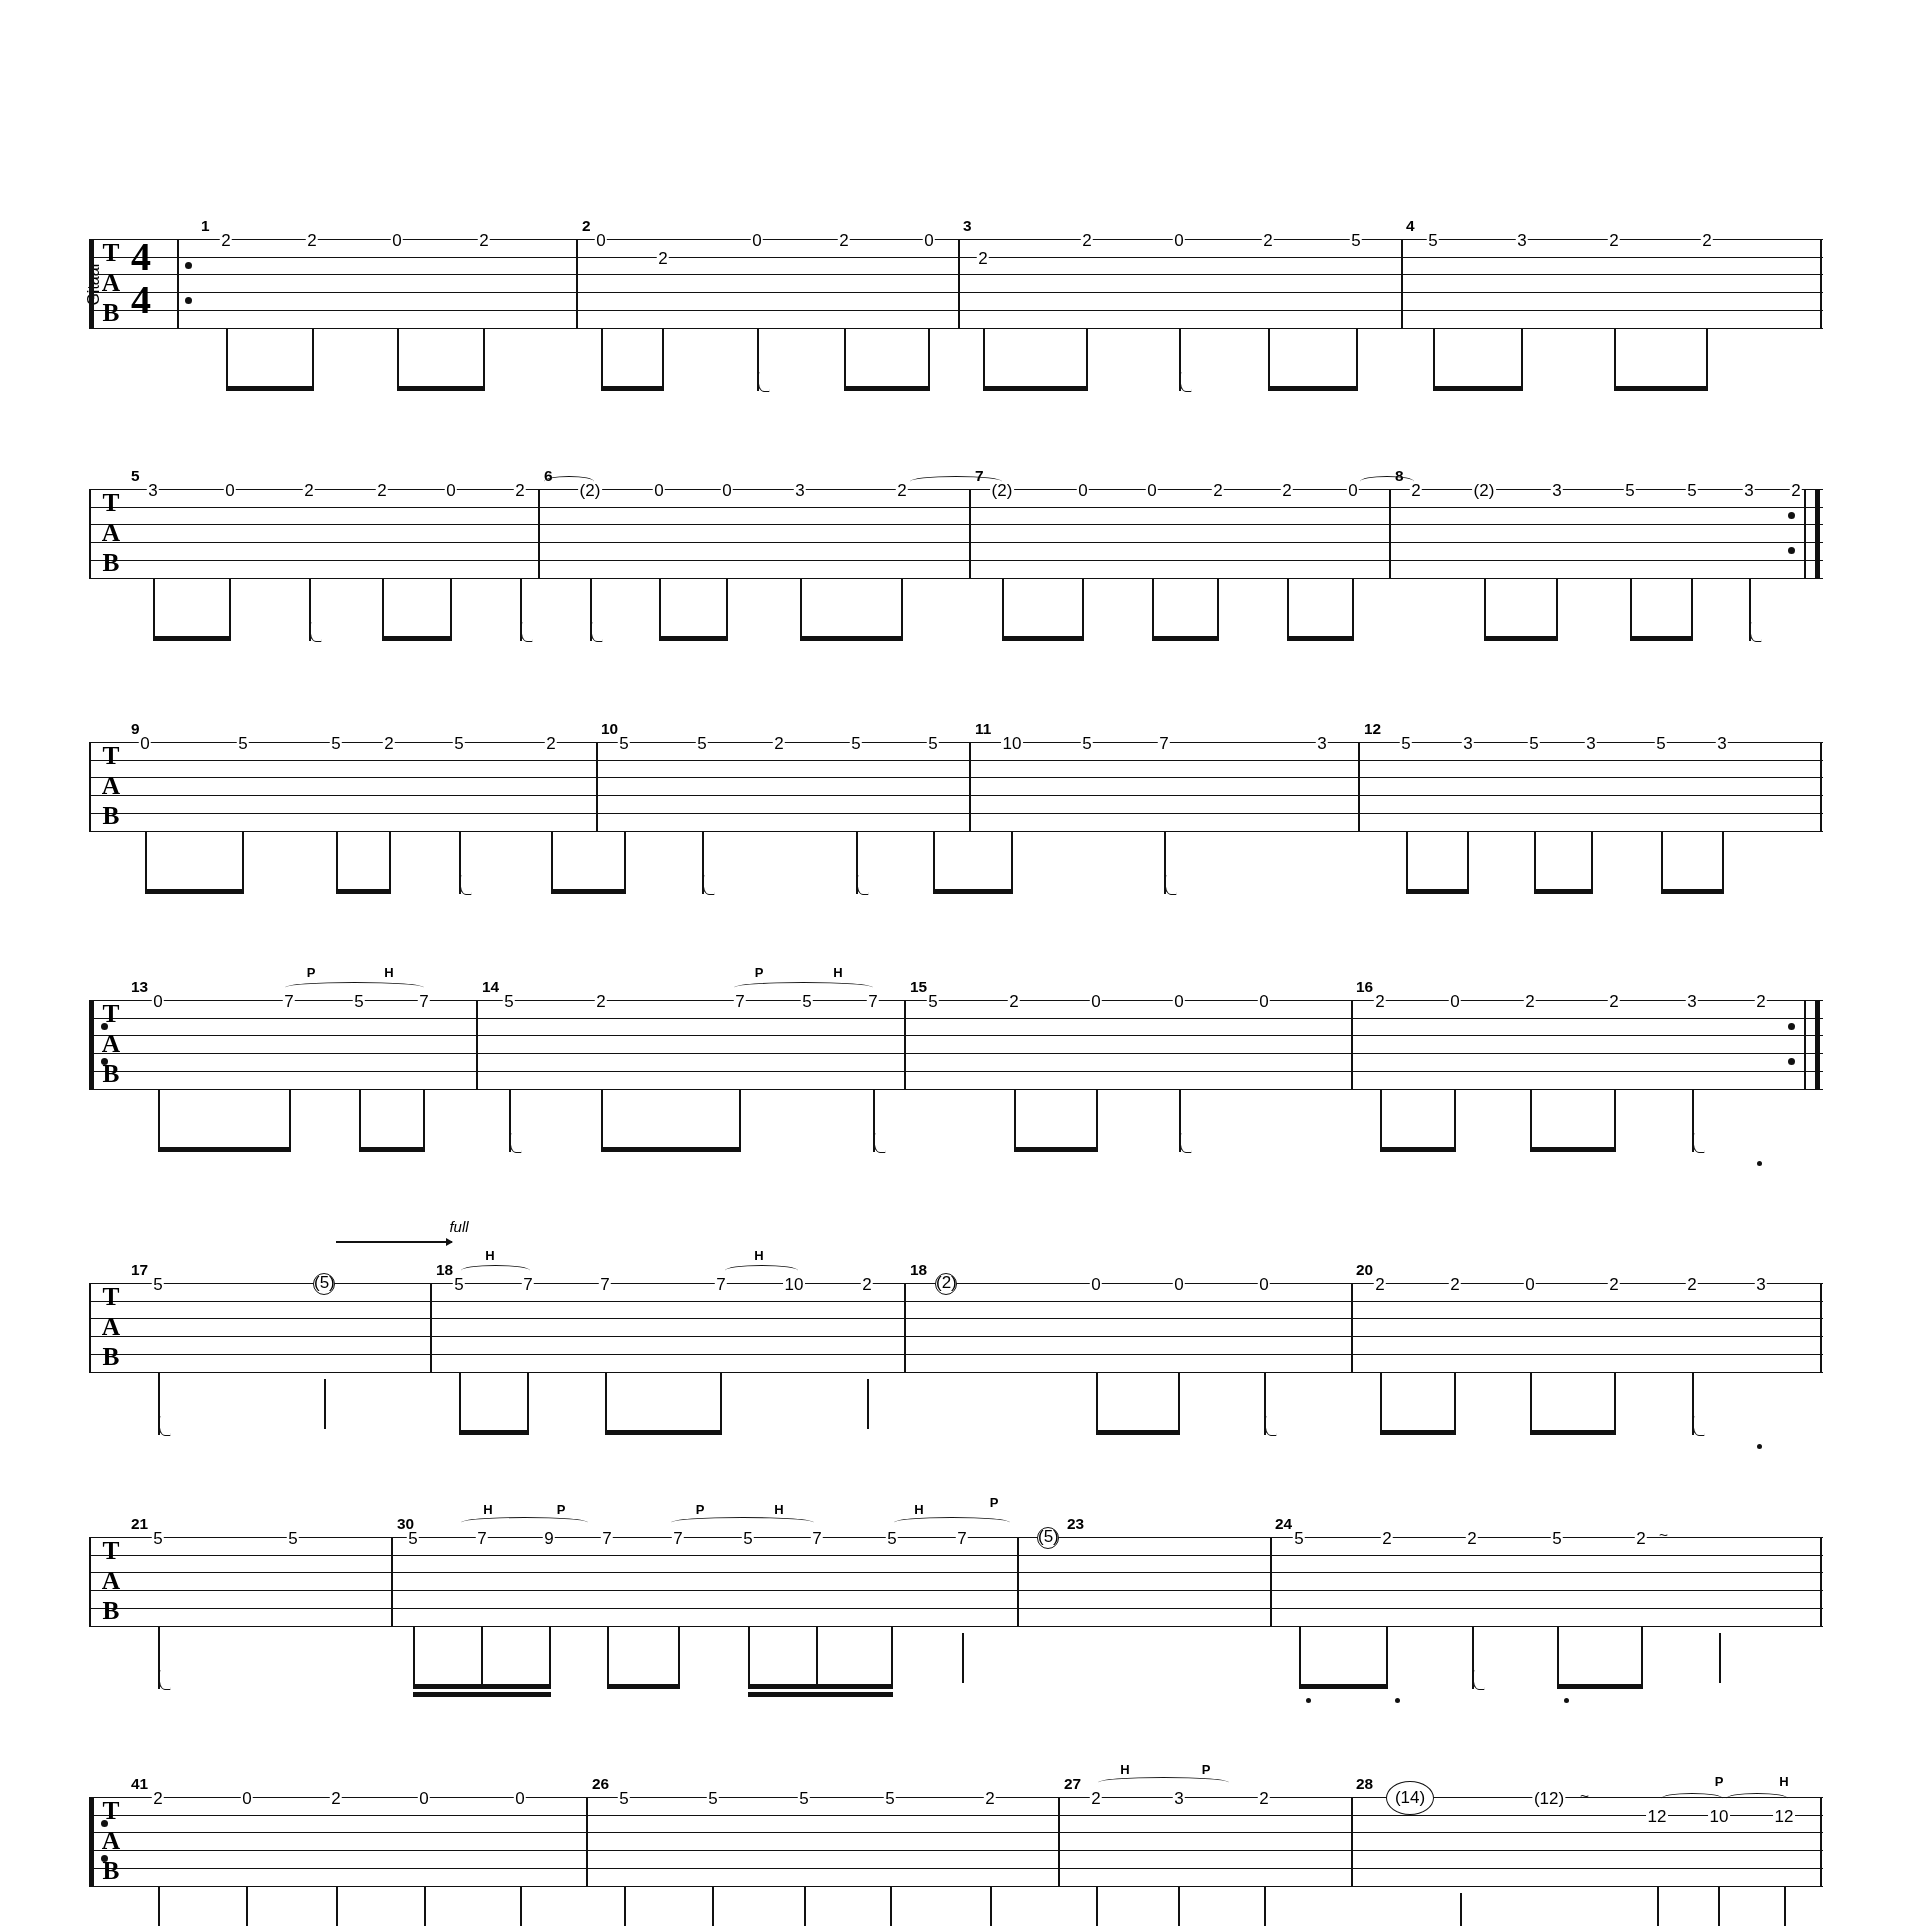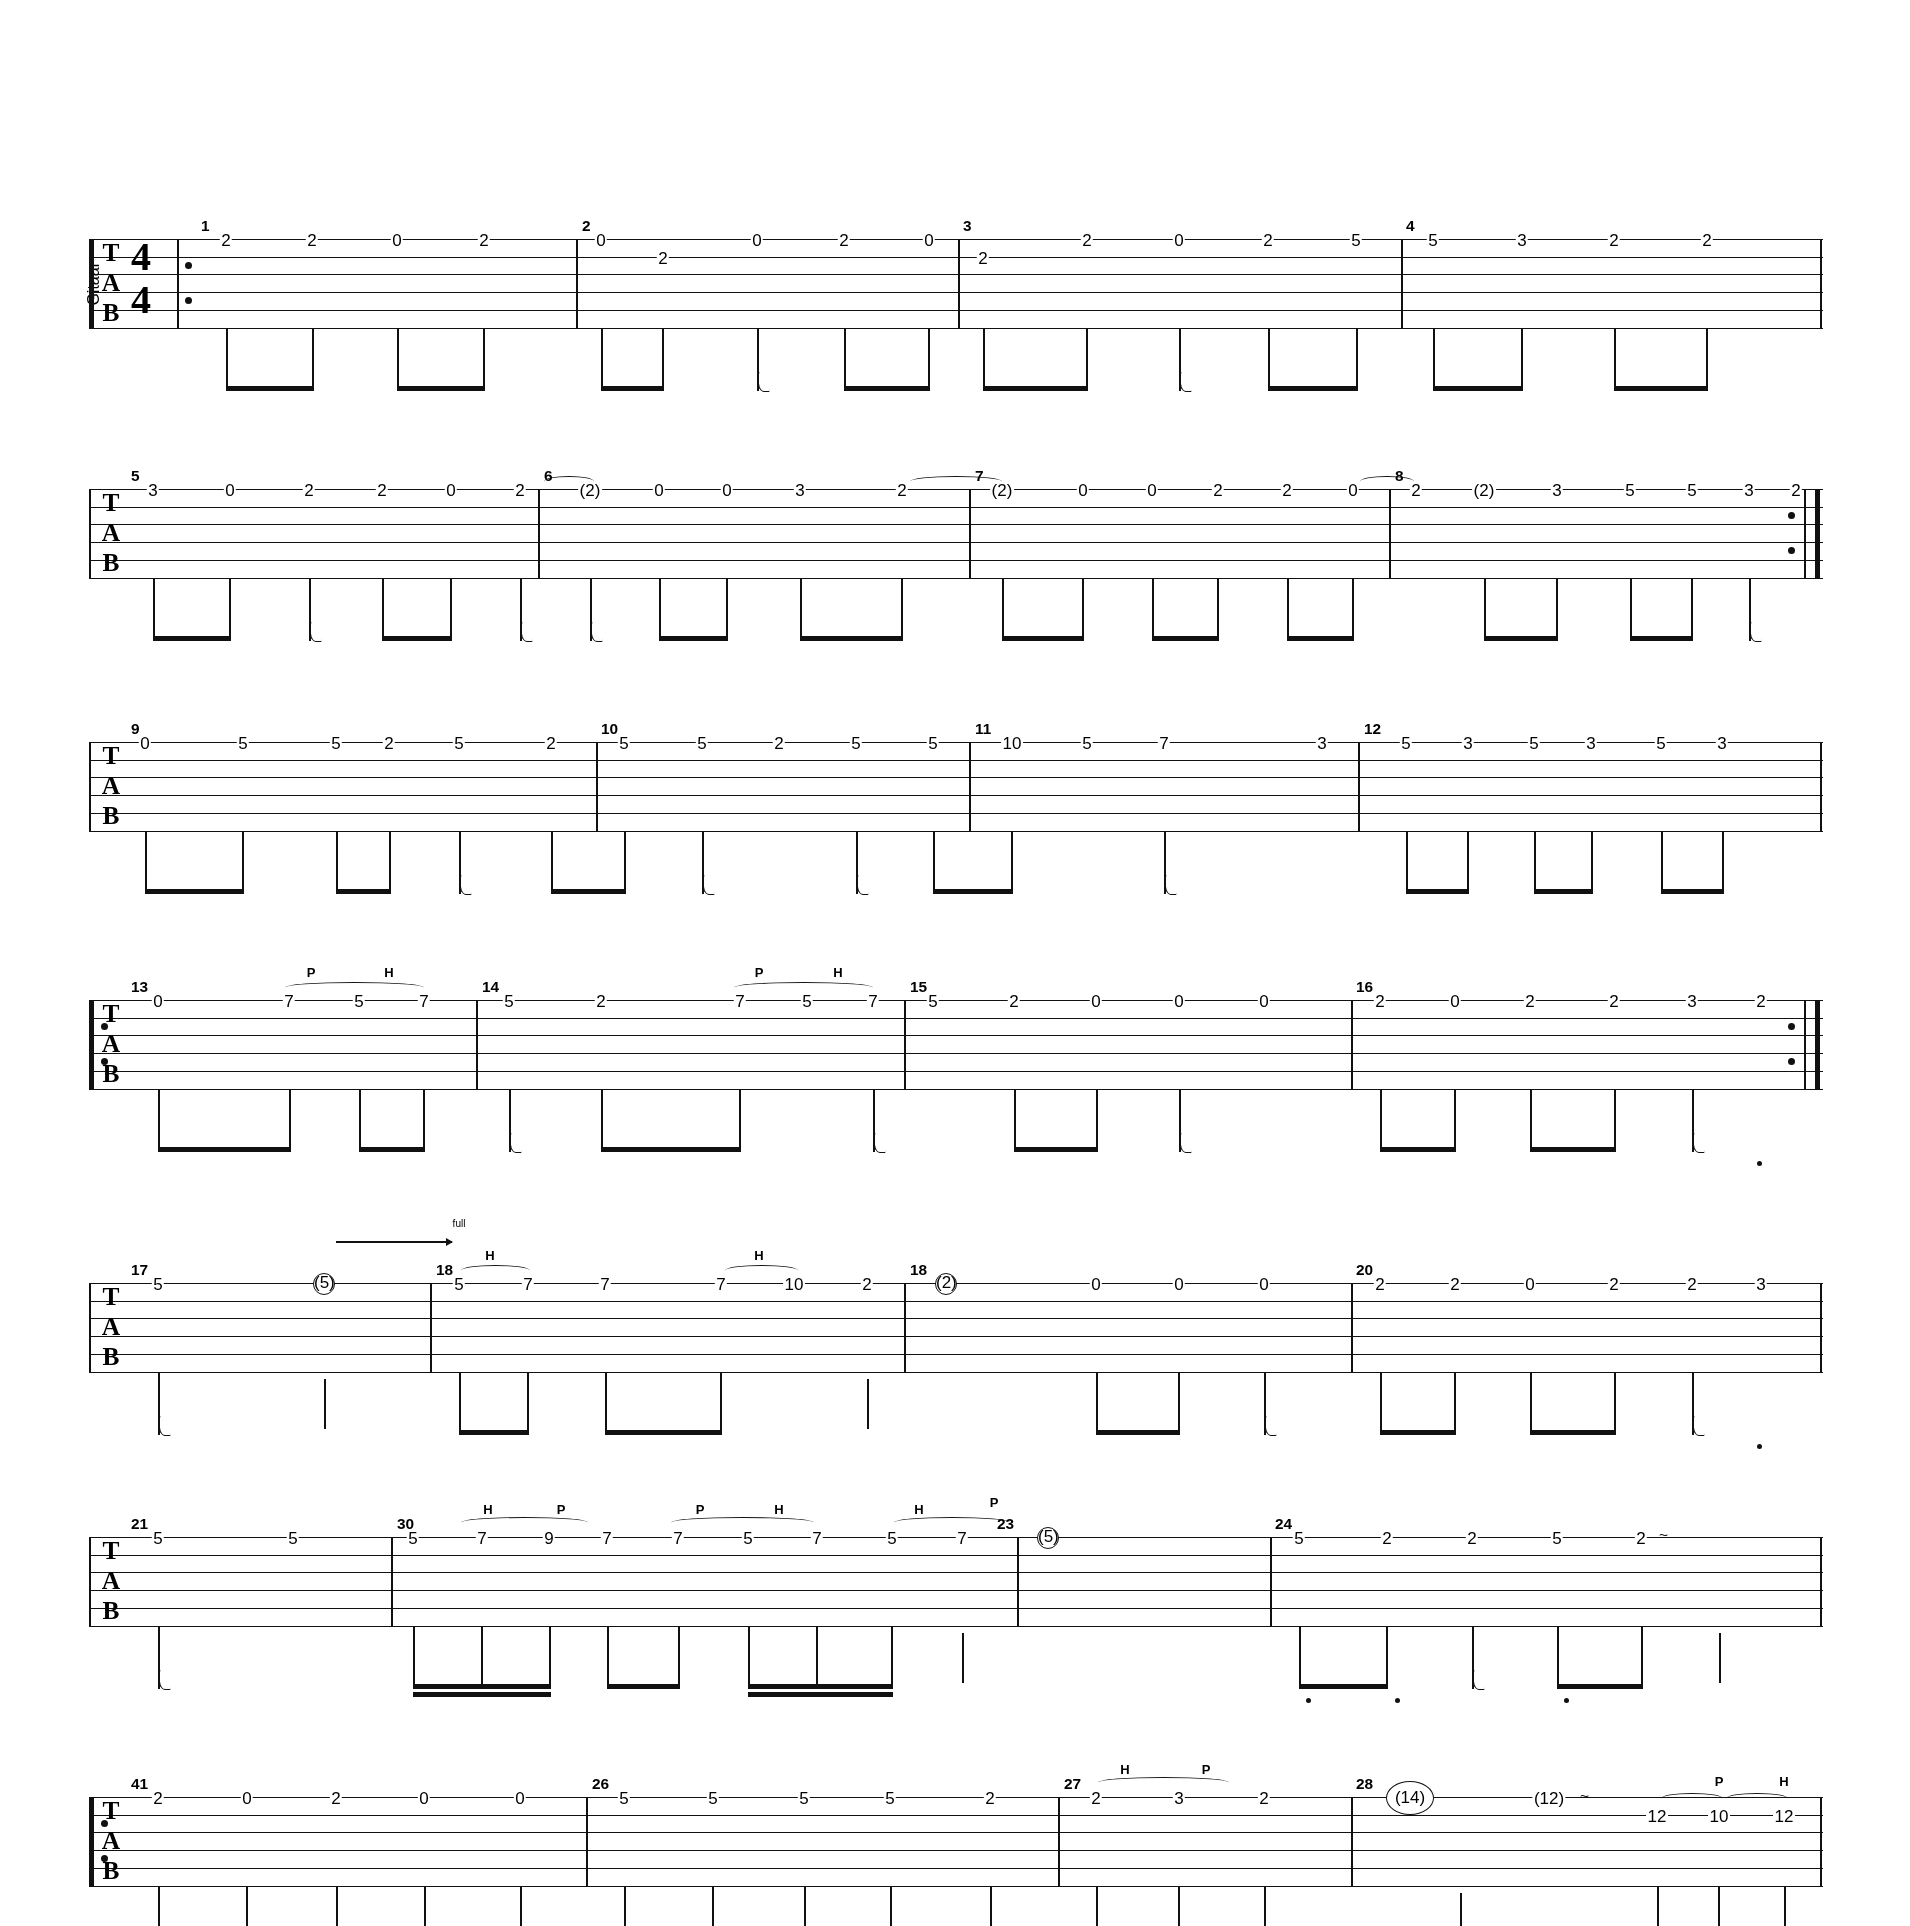"full" .fullword { font-size: 10px -> 15px; font-style: none -> italic }
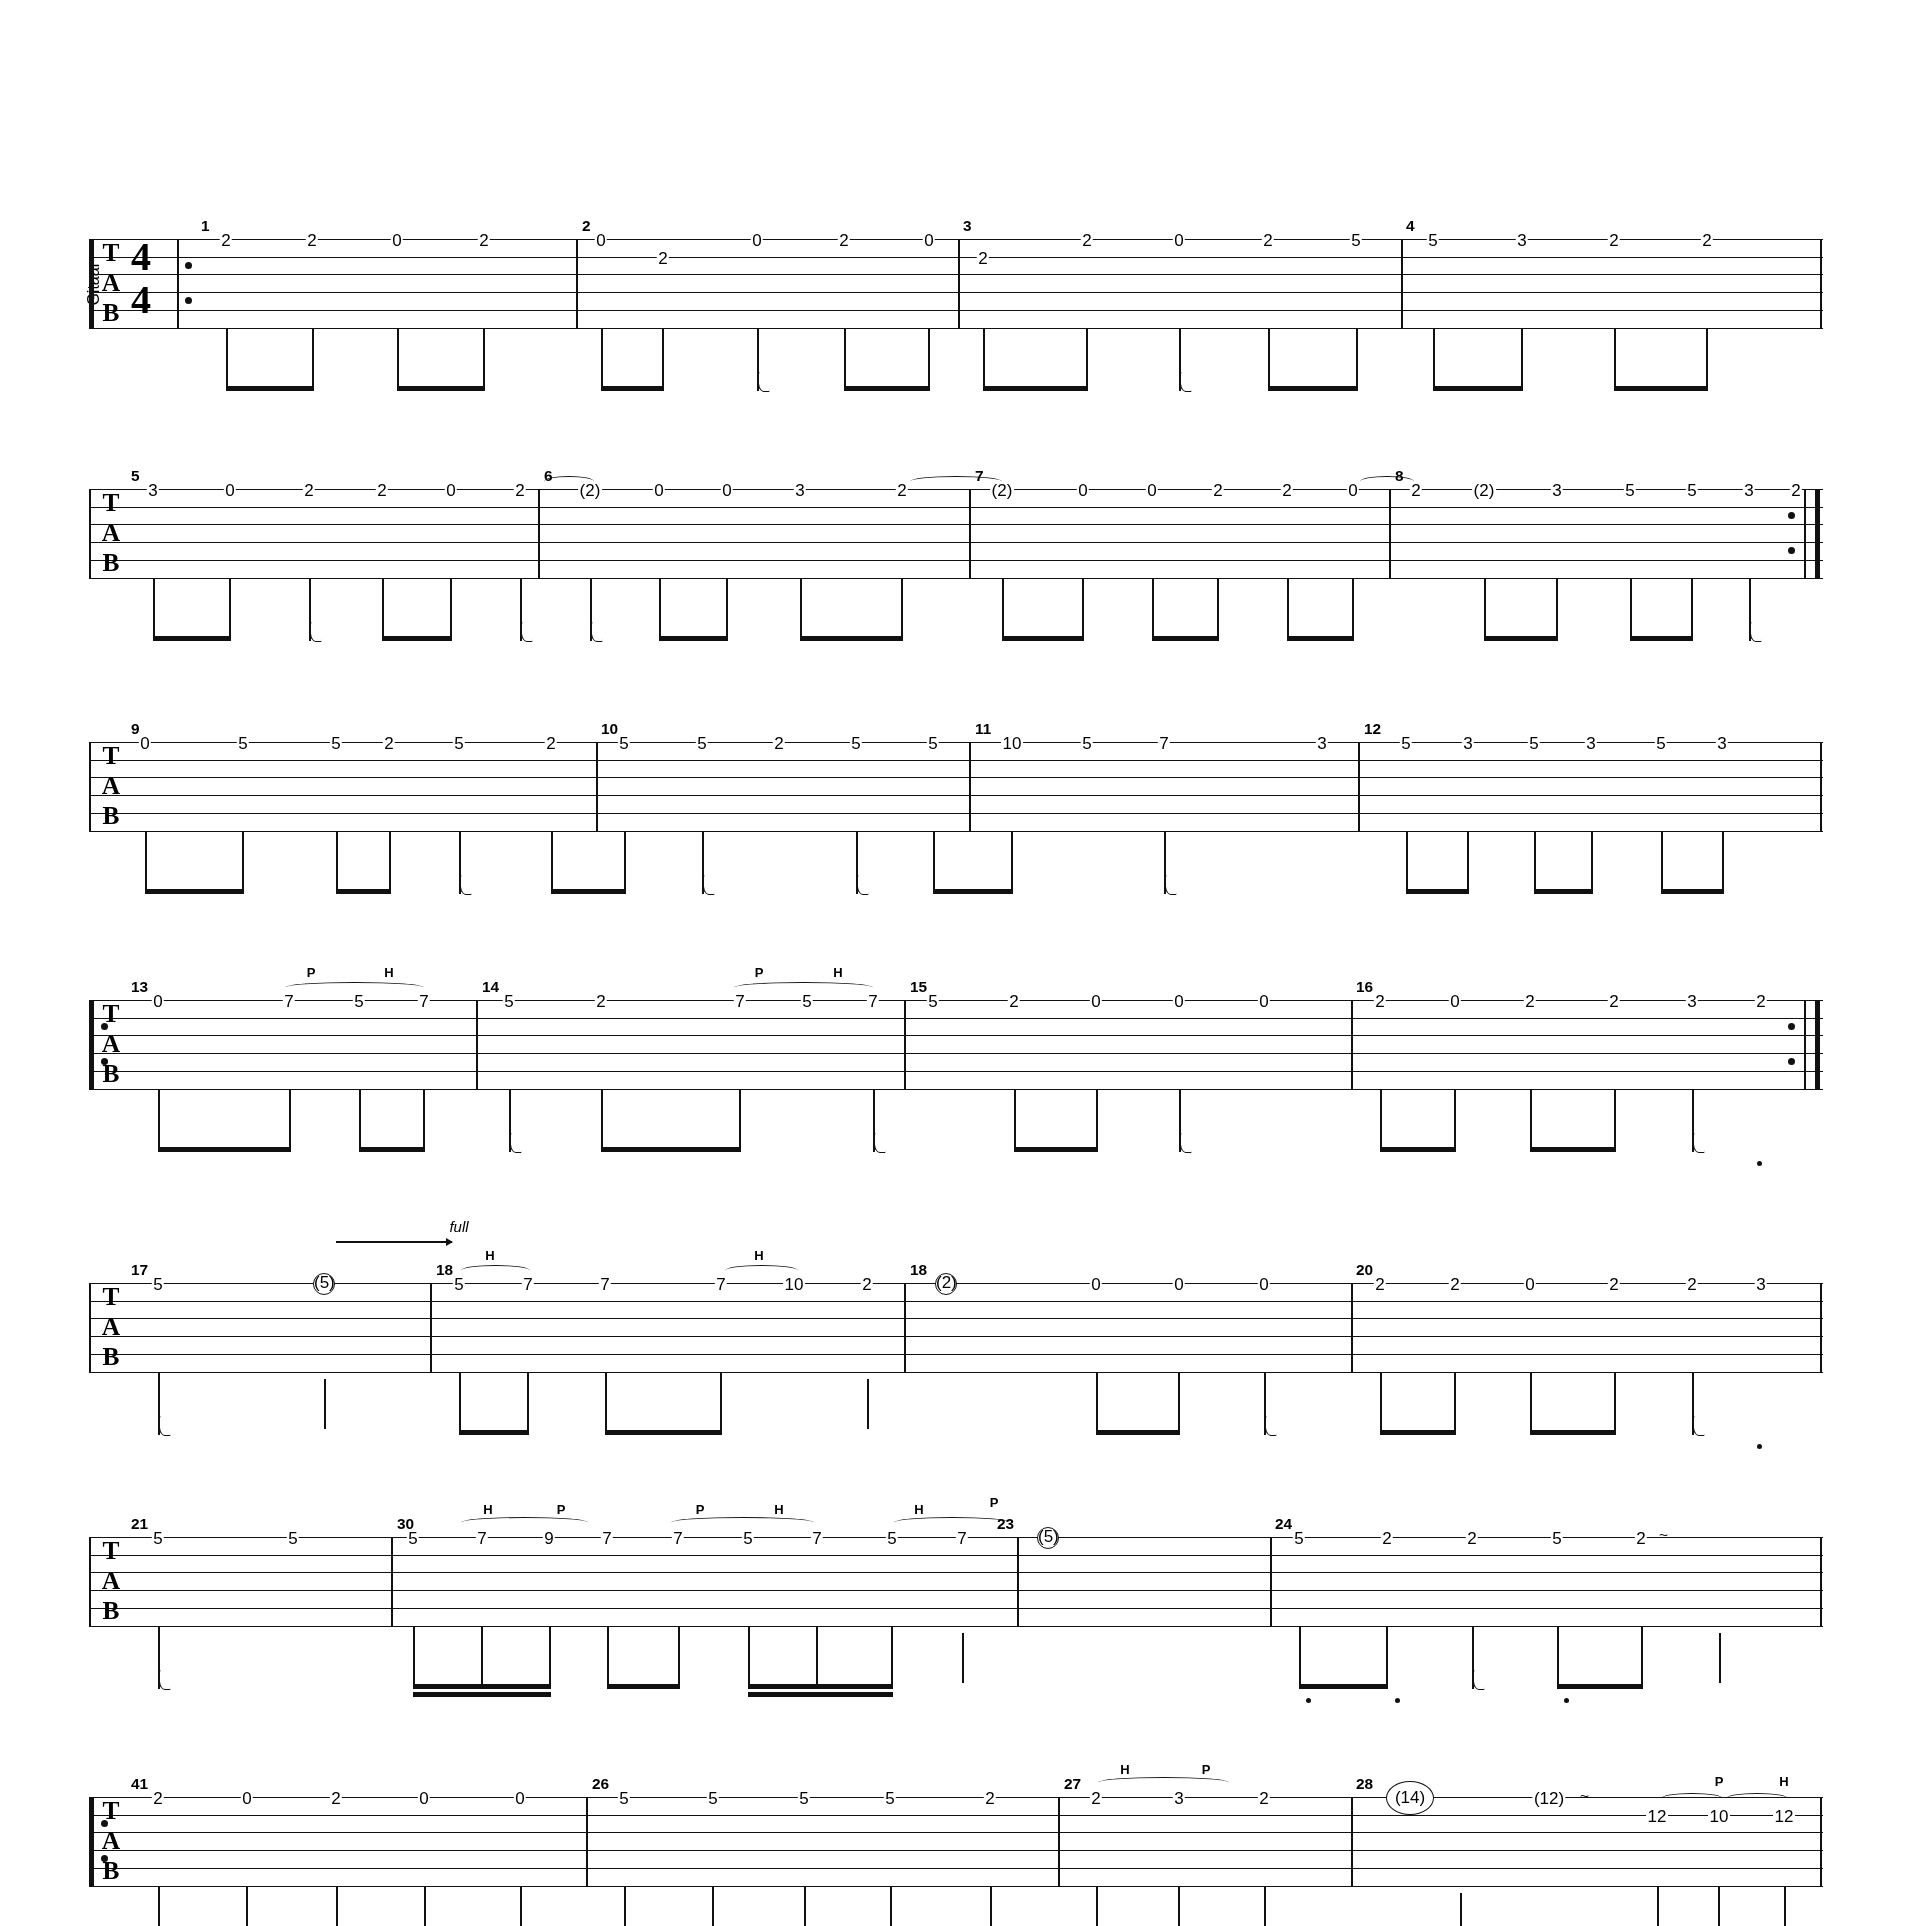"23" div.measnum { left: 908px -> 978px }
